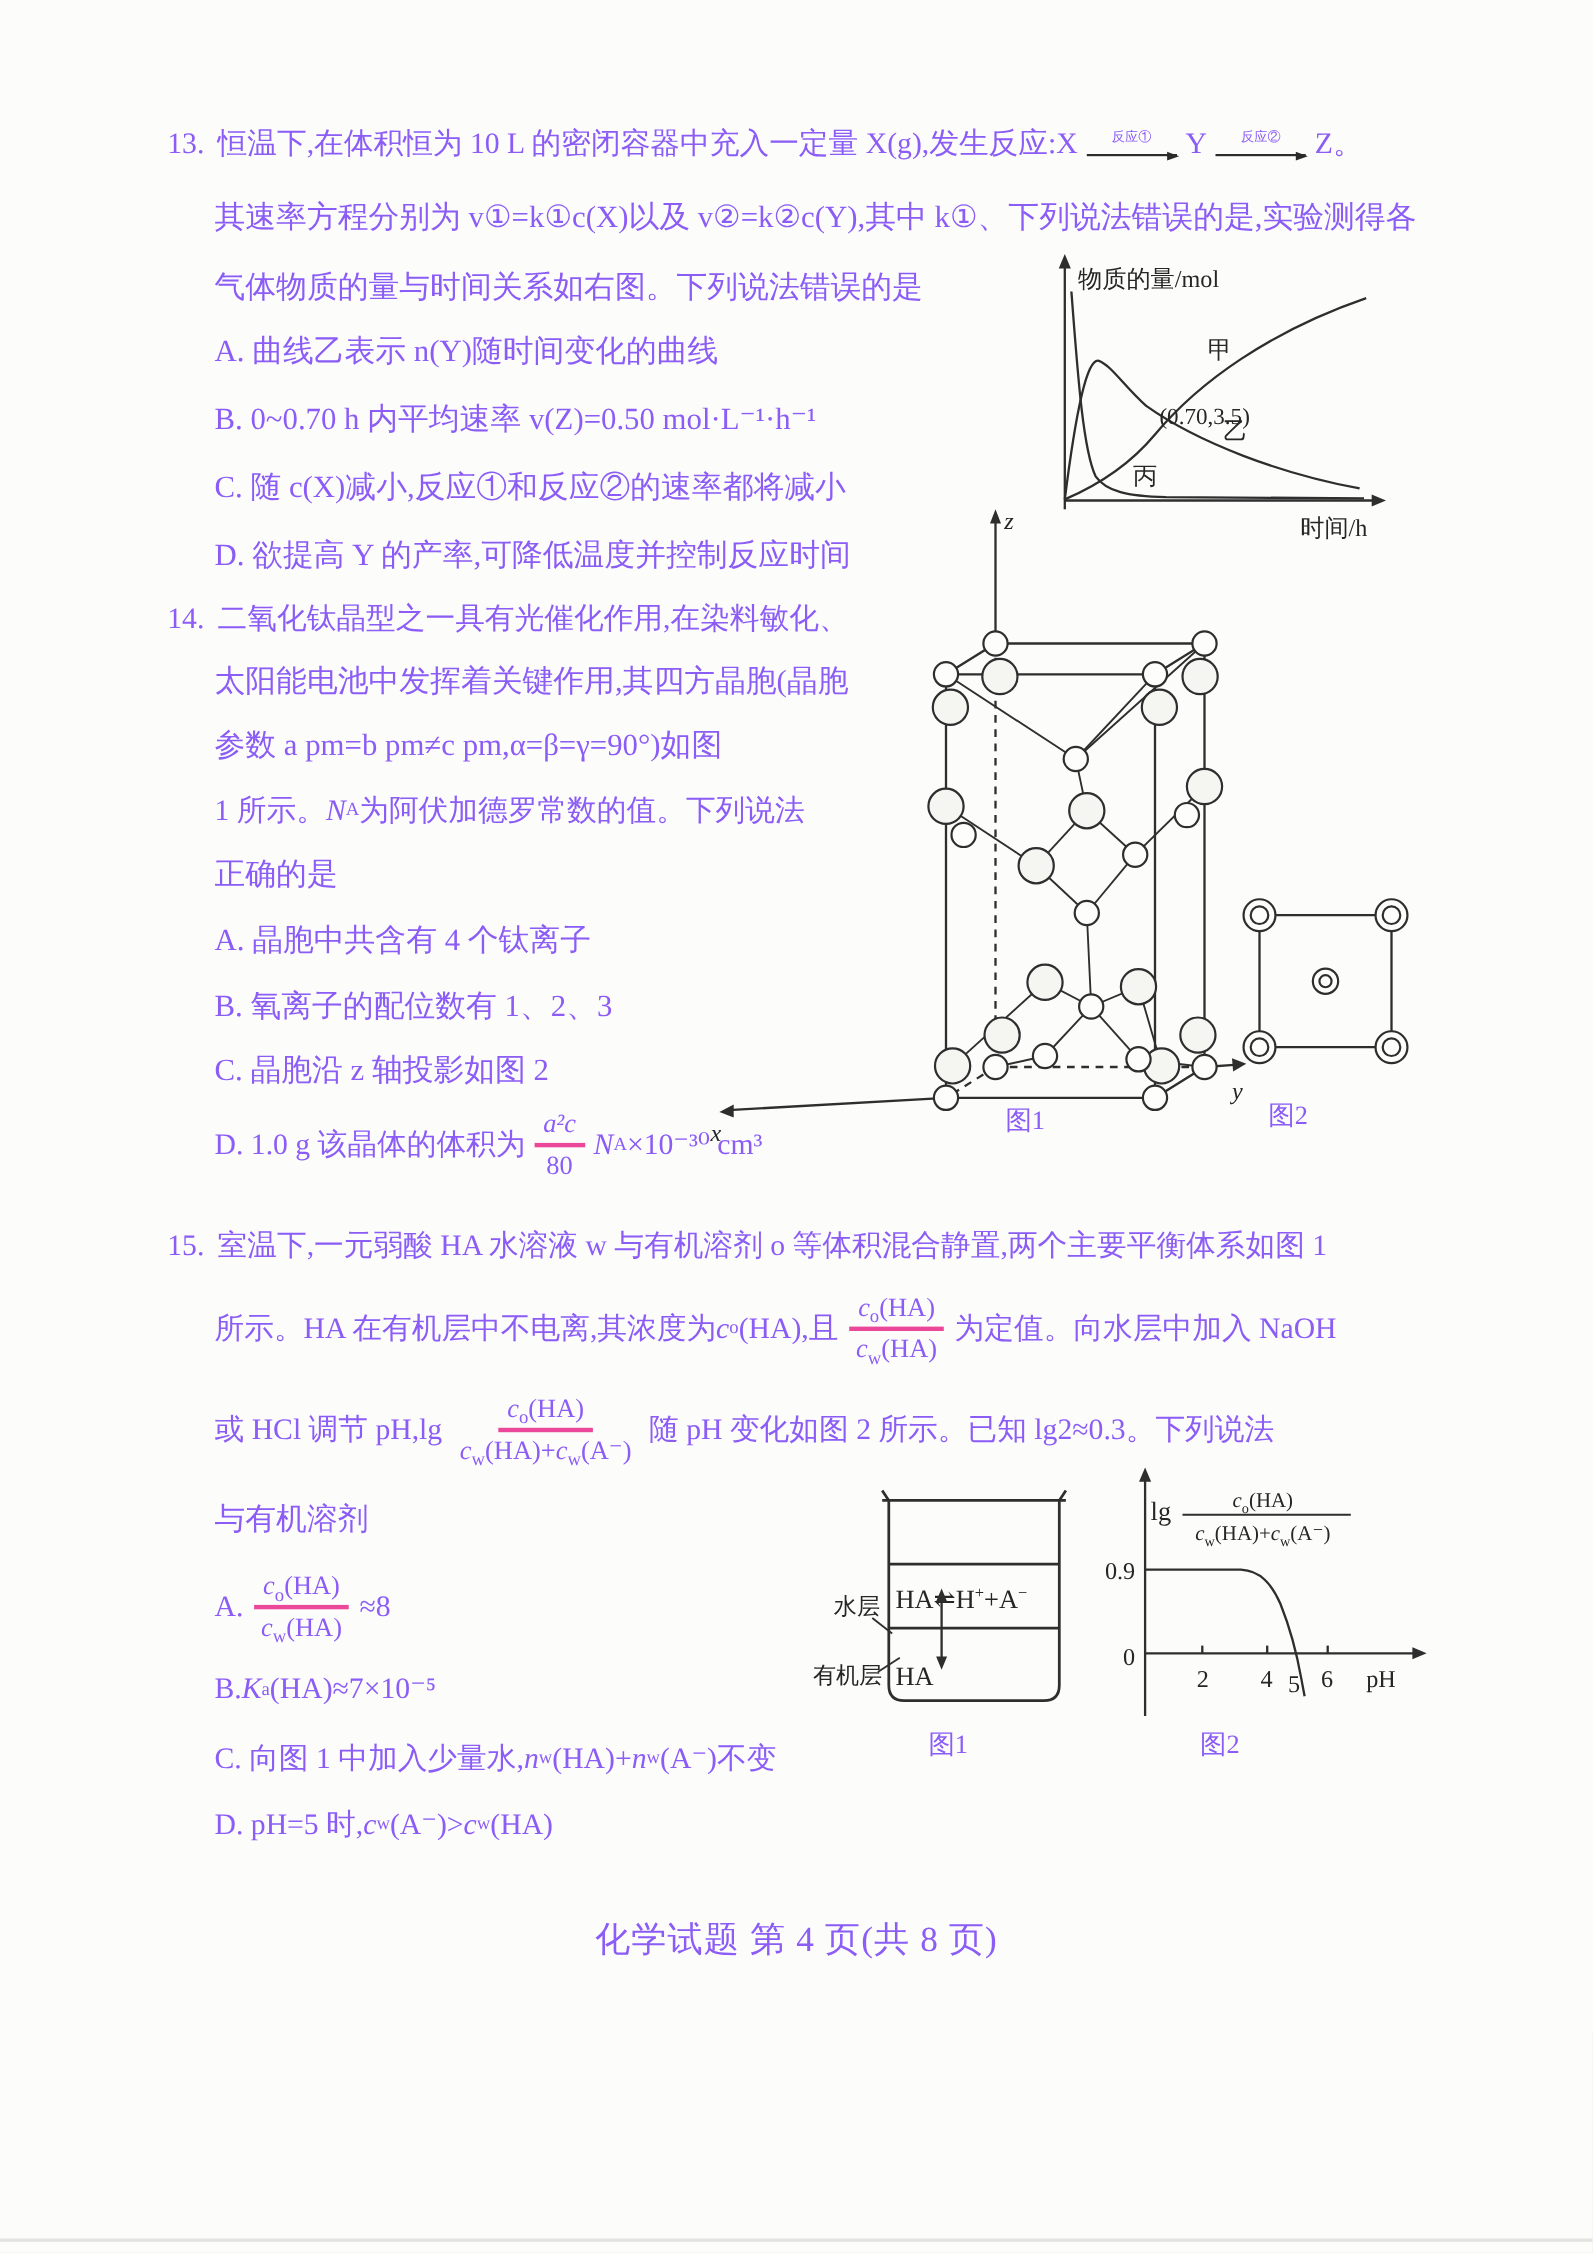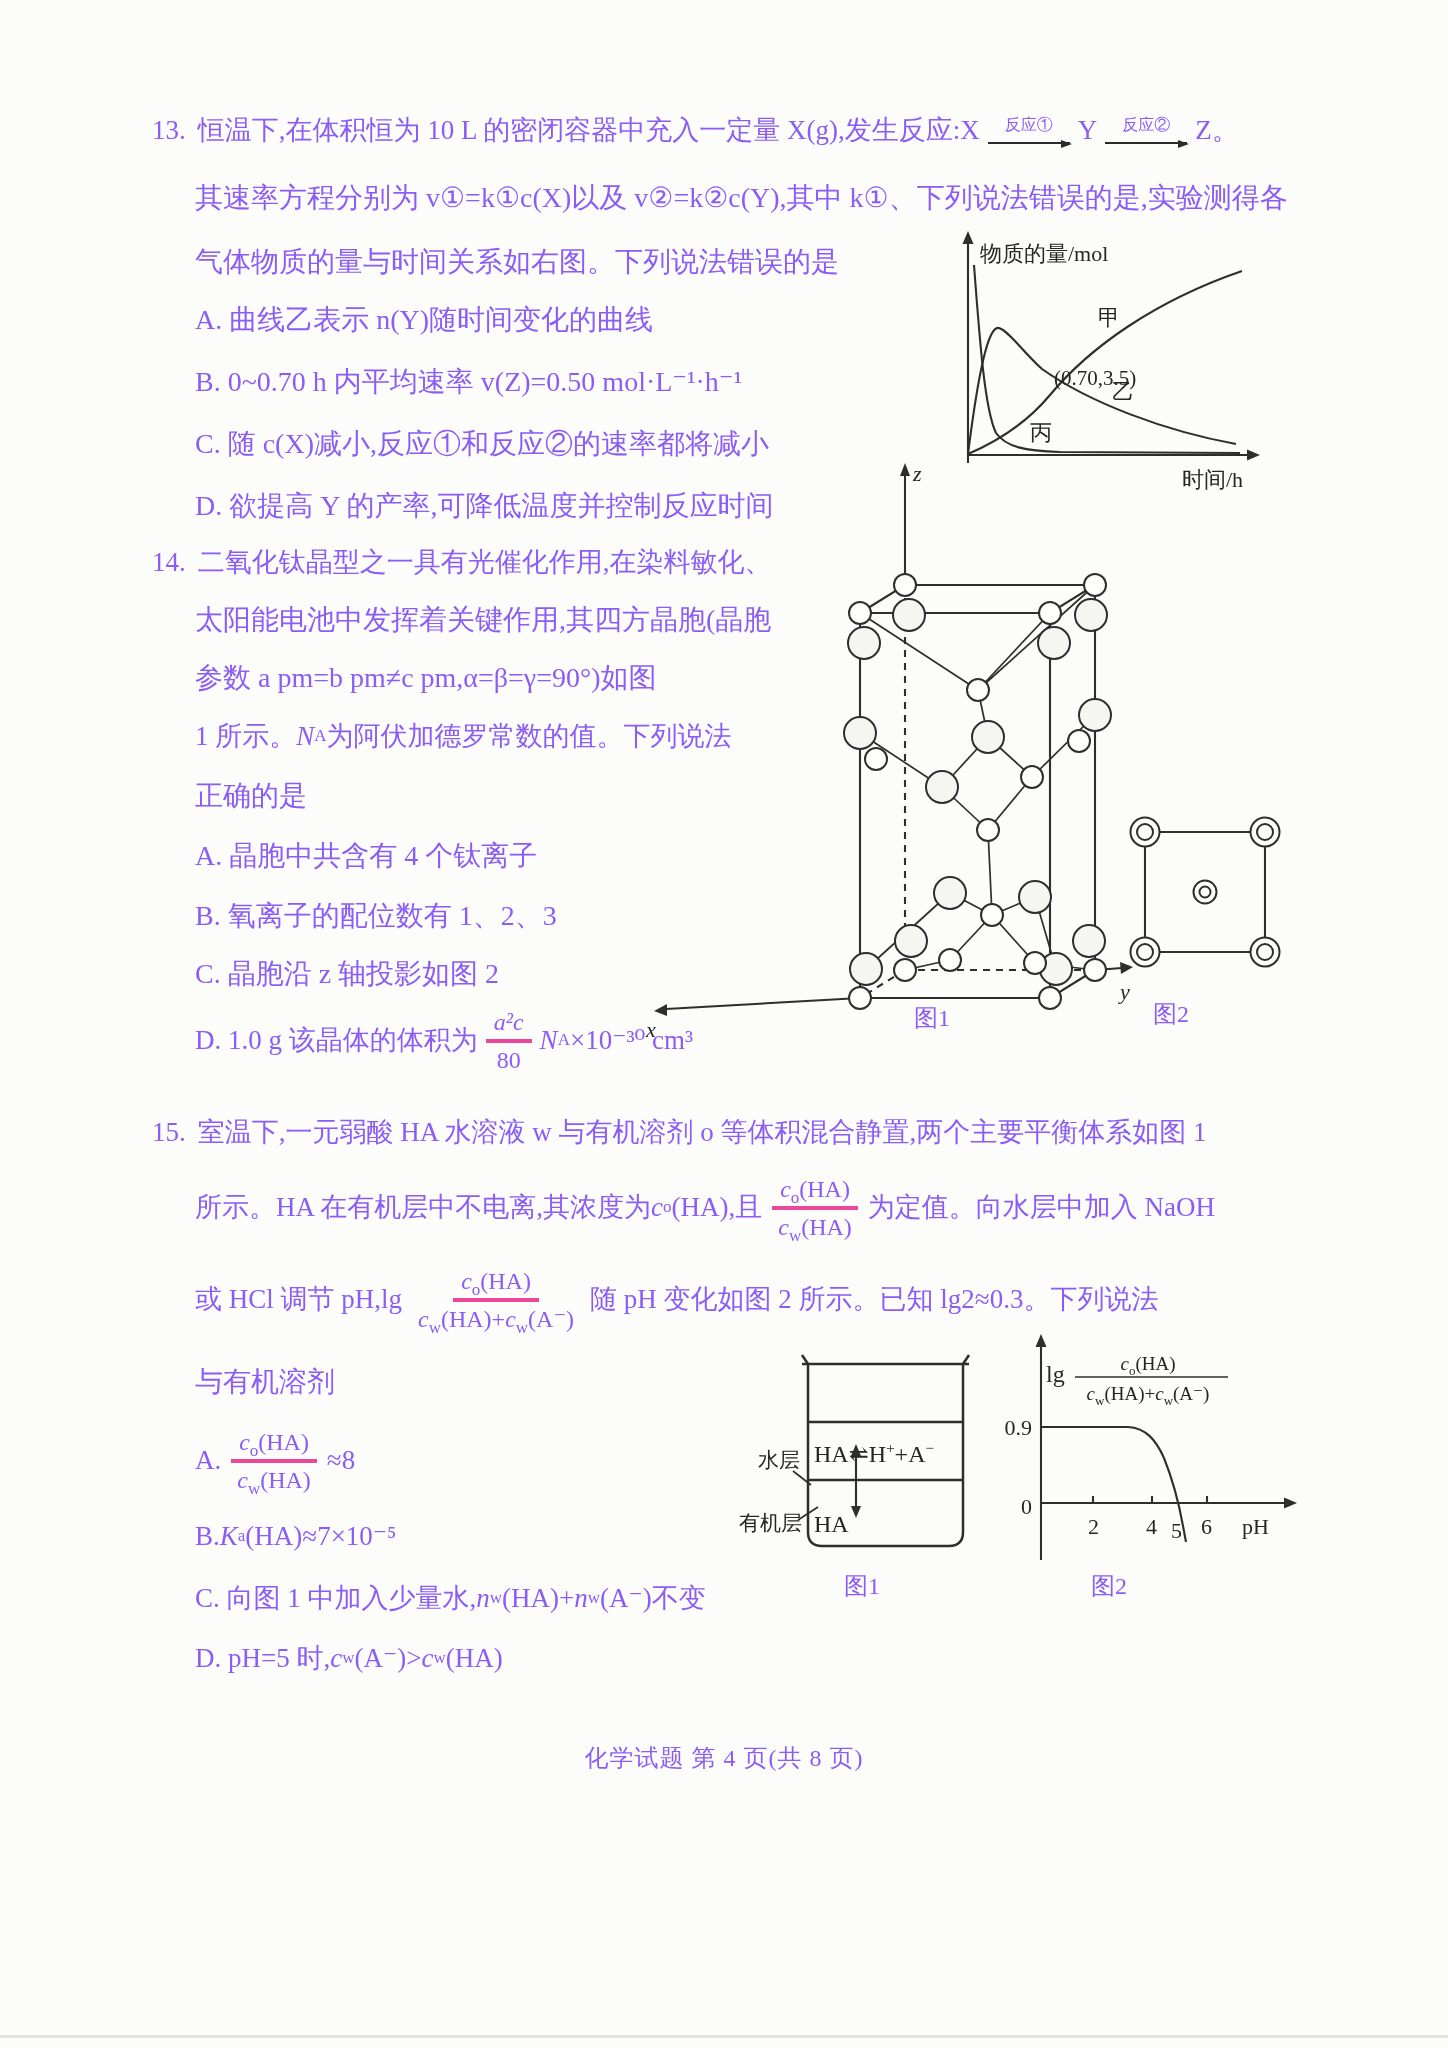"反应①" .rxn-label { font-size: 16px -> 12px }
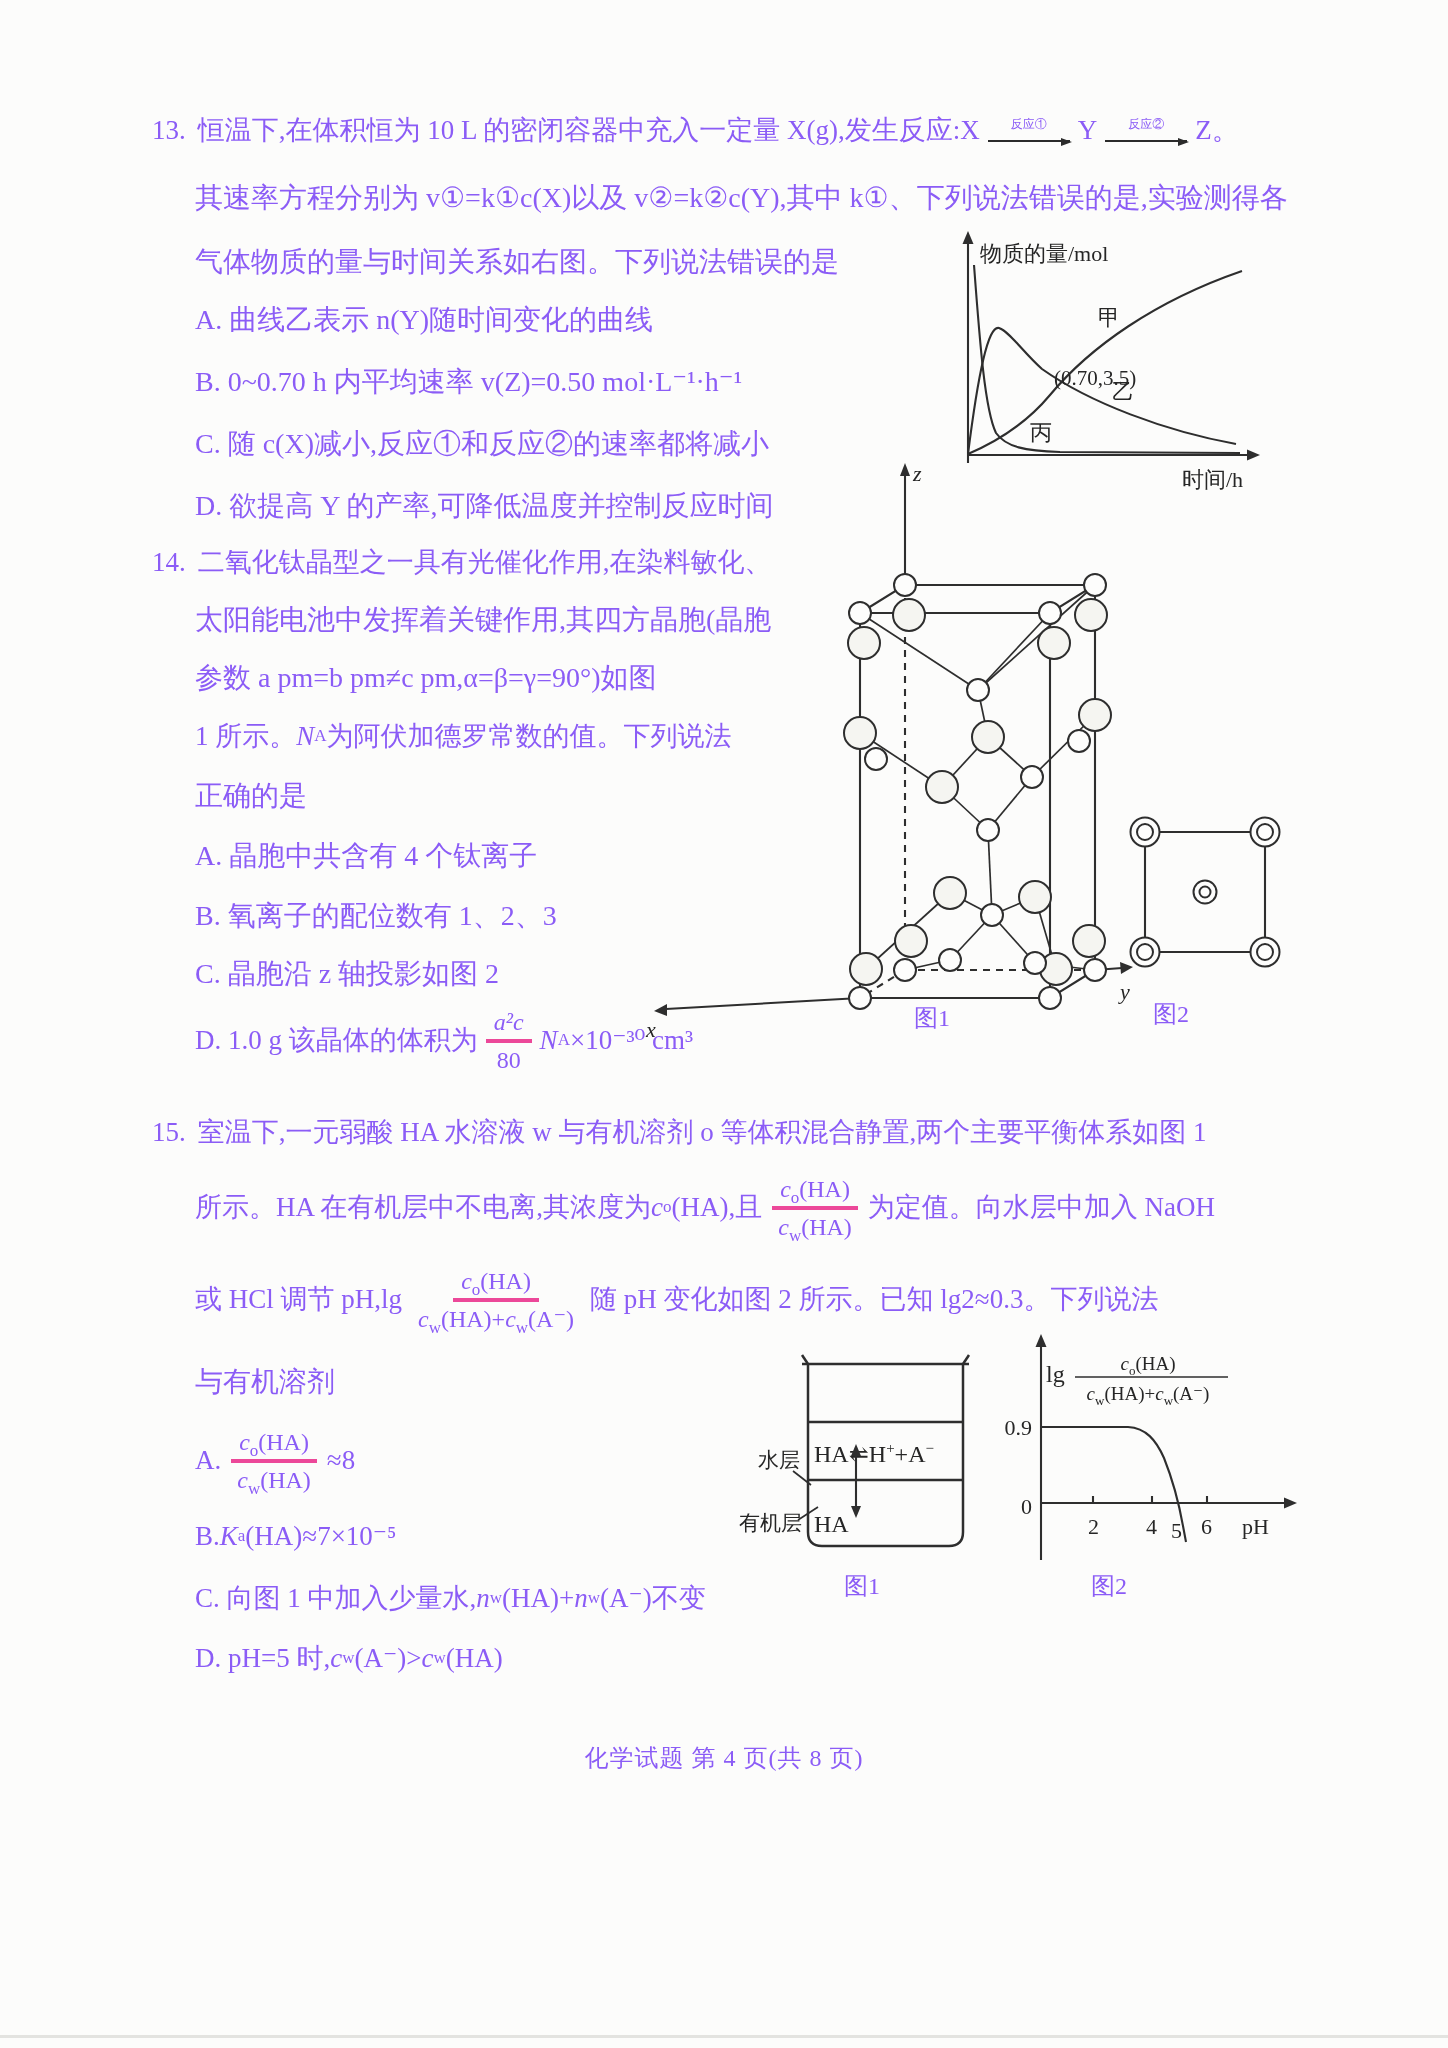"化学试题 第 4 页(共 8" .footer { font-size: 24px -> 32px }
